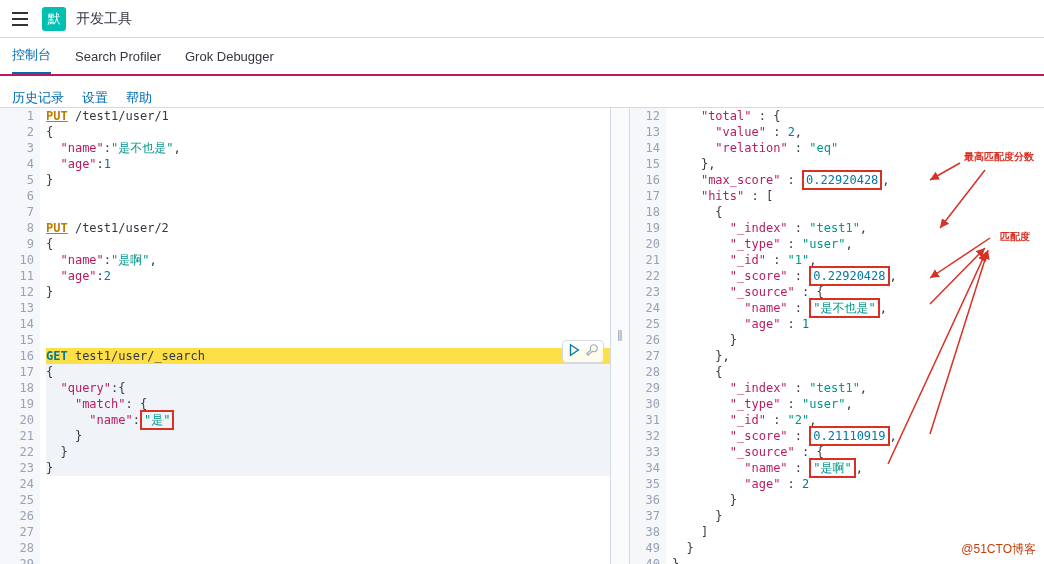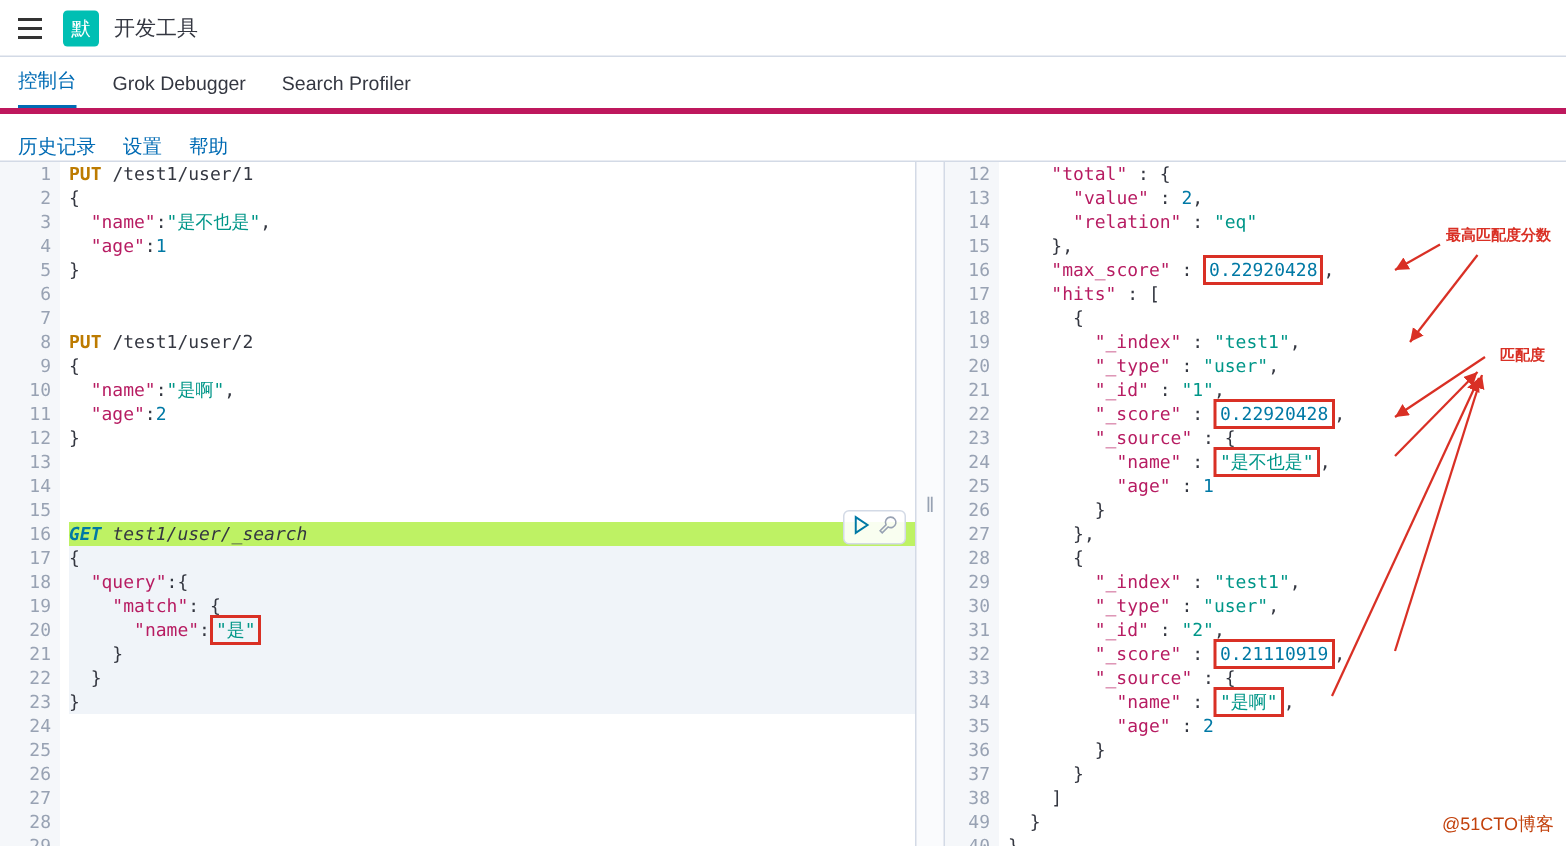"控制台" .tabs { border-bottom: 4px solid #be185d -> 2px solid #be185d }
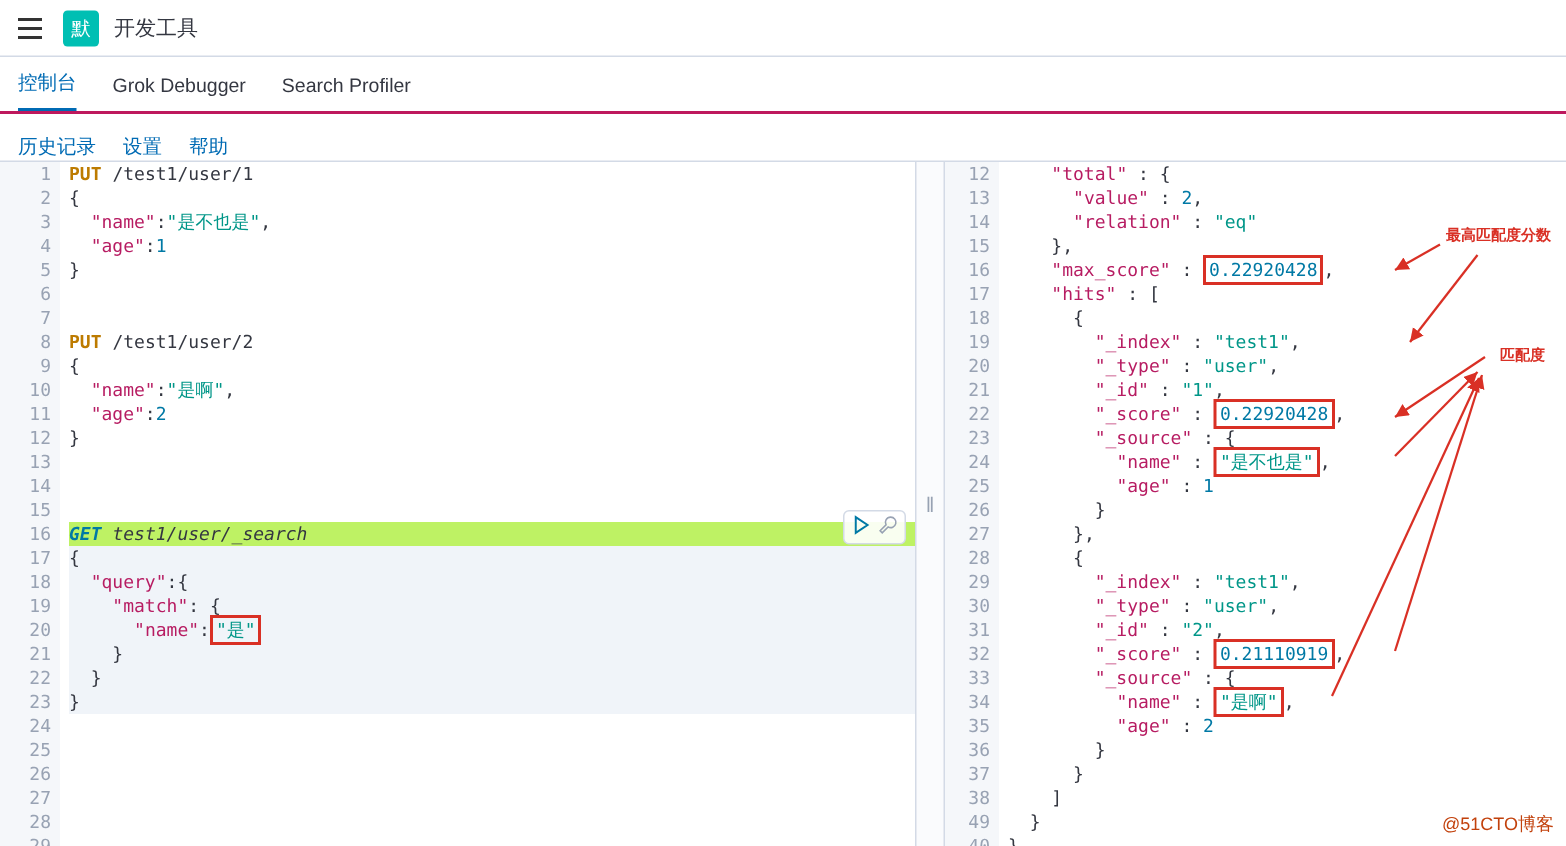"Grok Debugger" div.tab { order: before "Search Profiler" -> after "Search Profiler" }
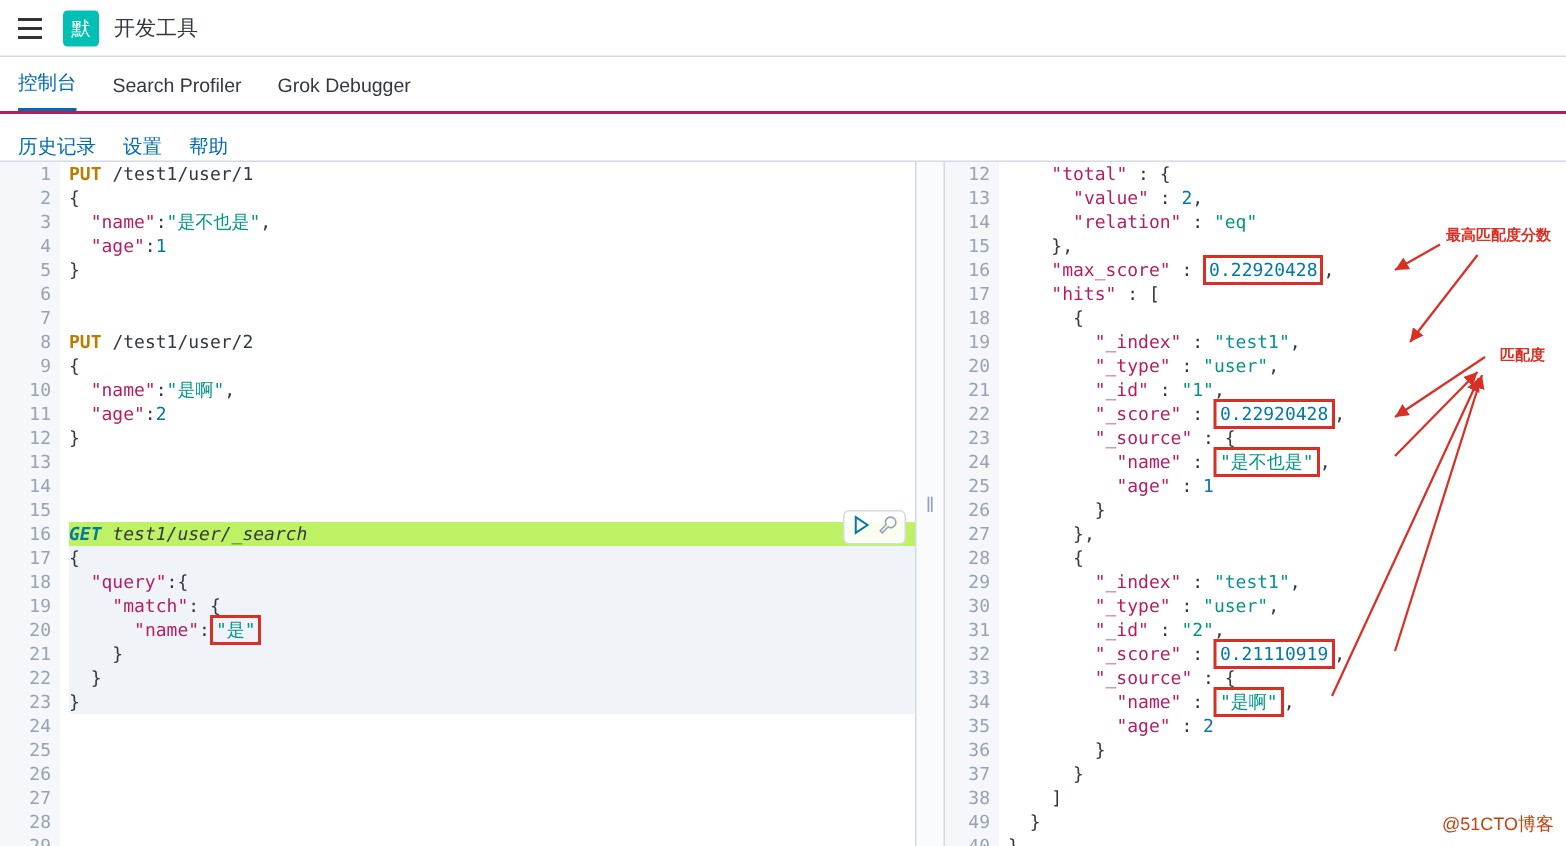"PUT" .kw-method { text-decoration: none -> underline }
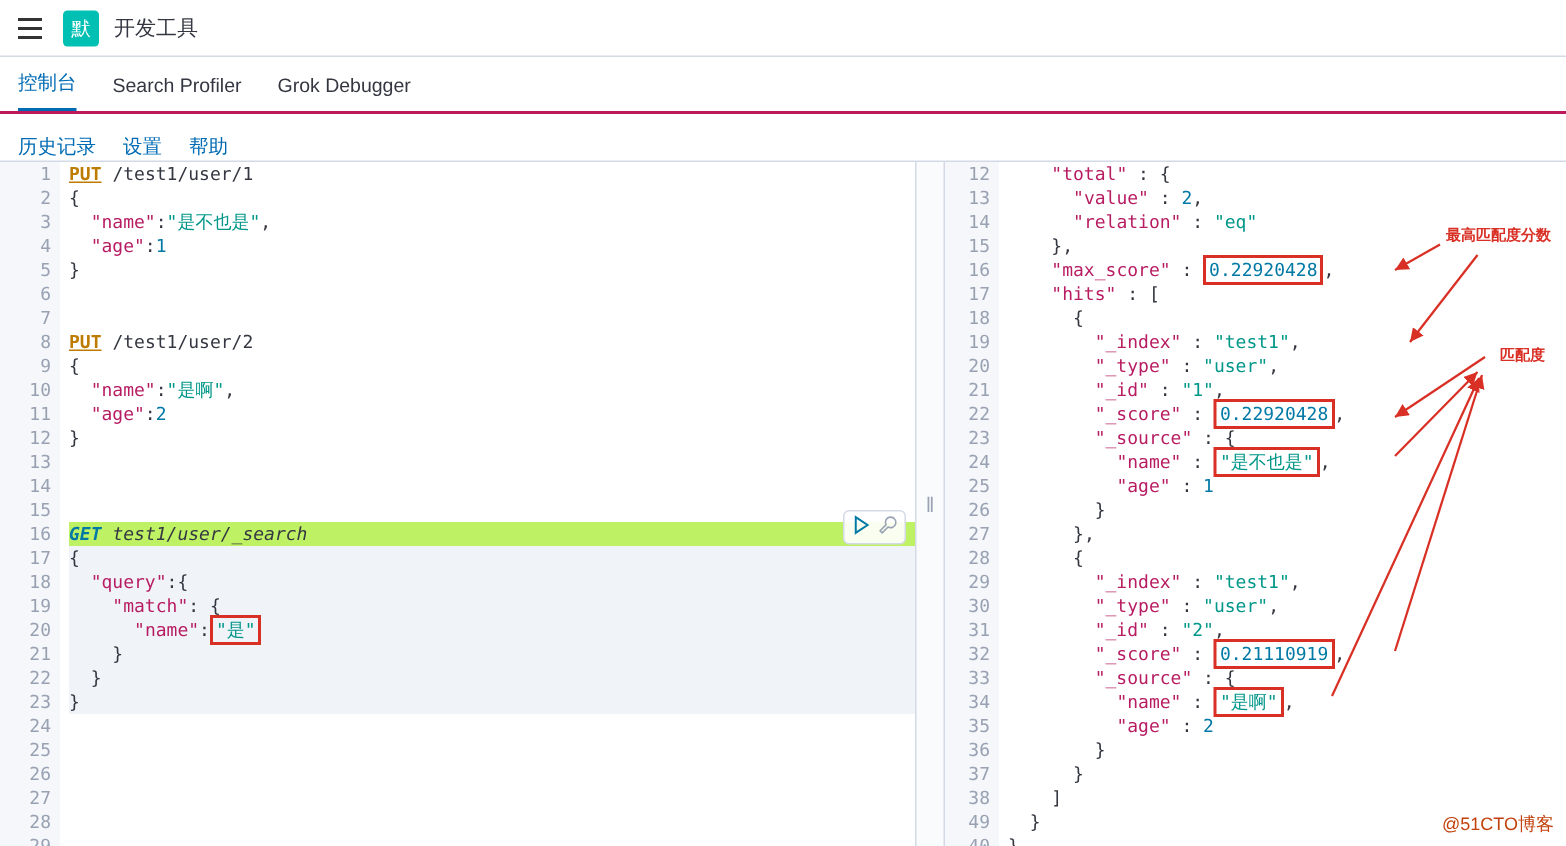"GET test1/user/_search" .line.highlight { background: #bef264 -> #fde047; font-style: italic -> none }
